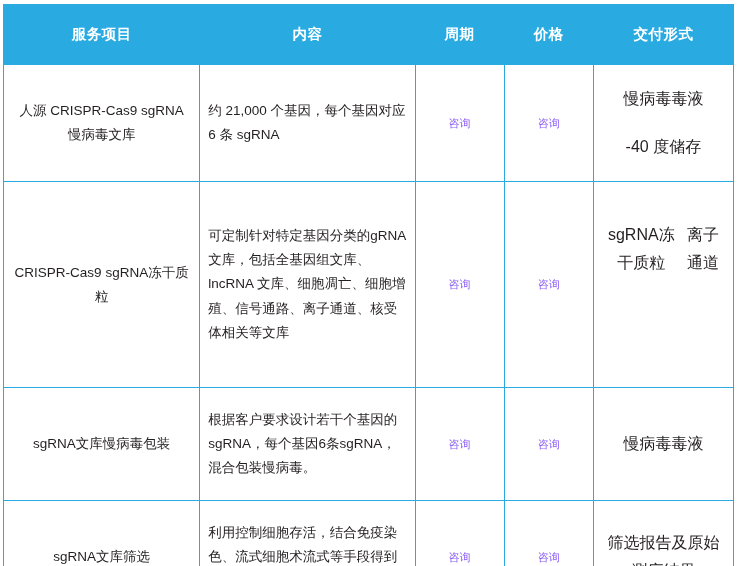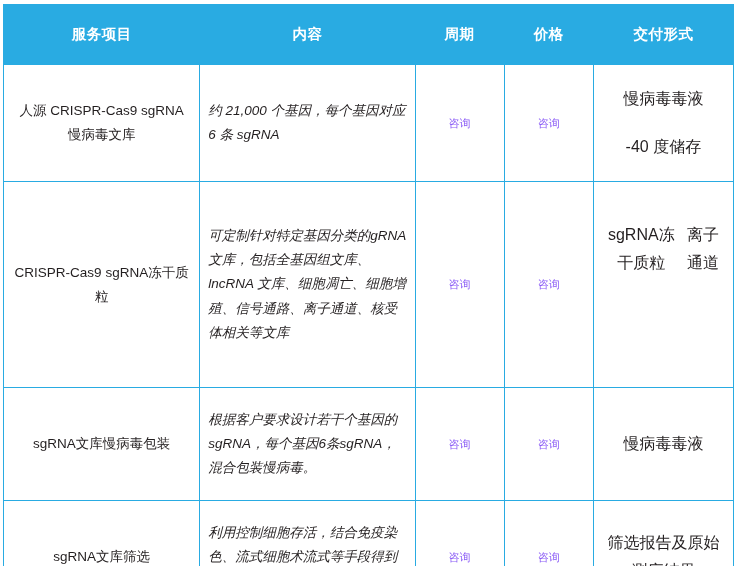"约 21,000 个基因，每个基因对应 6 条" td.cell-content { font-style: italic -> none }
